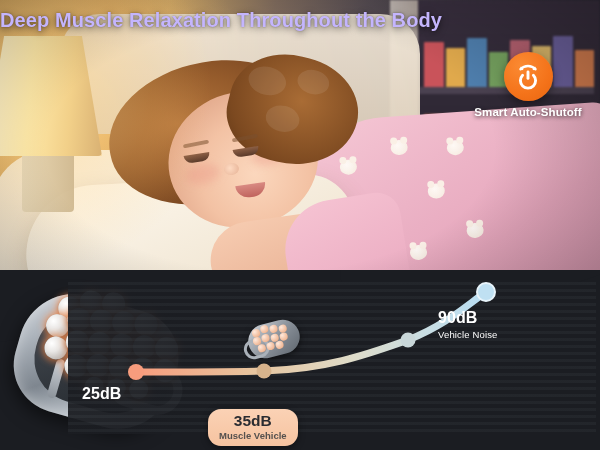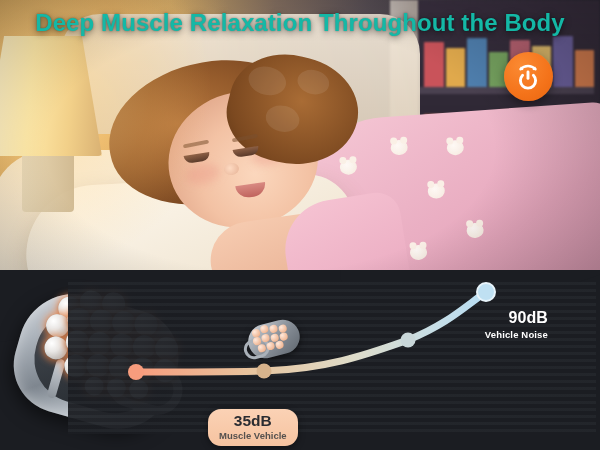"Deep Muscle Relaxation Throughout the" .title { color: #14b8a6 -> #c4b5fd; font-size: 24px -> 20px; text-align: center -> none }
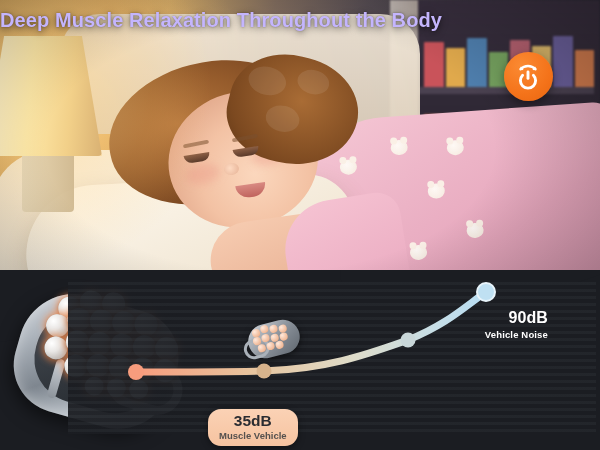"Smart Auto-Shutoff" div.feat-label { html: none -> <div>Smart Auto-Shutoff</div> }
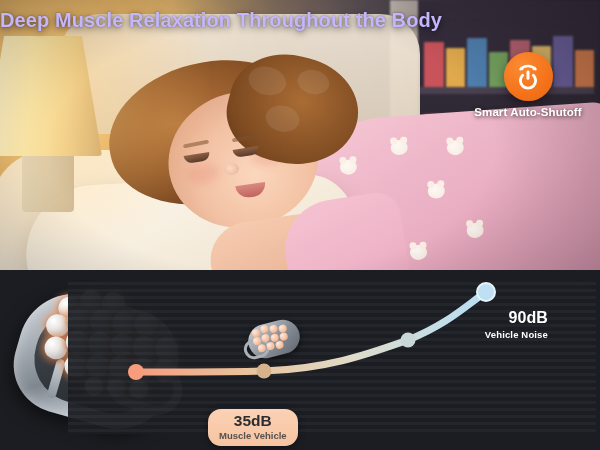"90dB" .pt-label { text-align: right -> left }
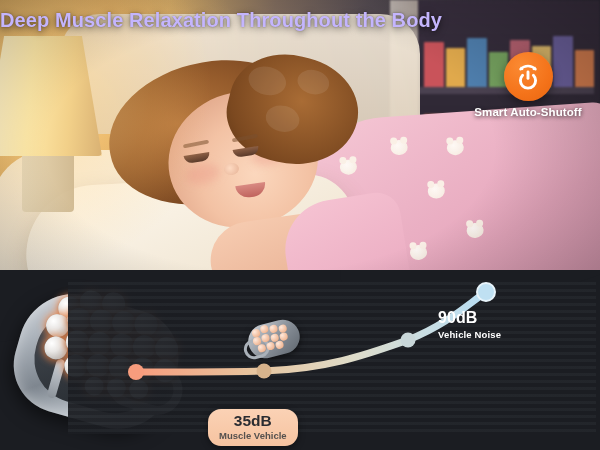"Vehicle Noise" .pt-name { font-weight: 700 -> 400 }
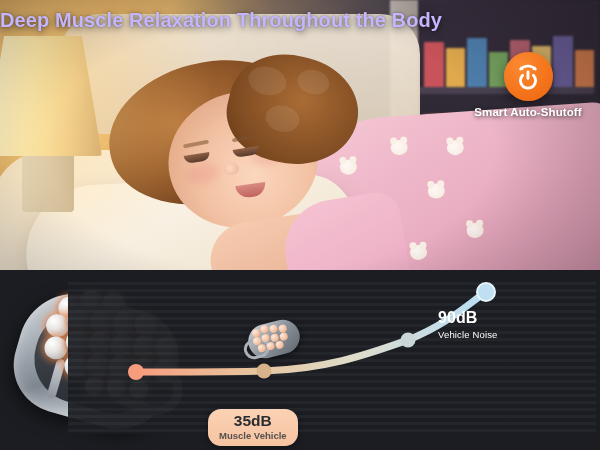"25dB" div.pt-val { html: none -> <div>25dB</div> }
